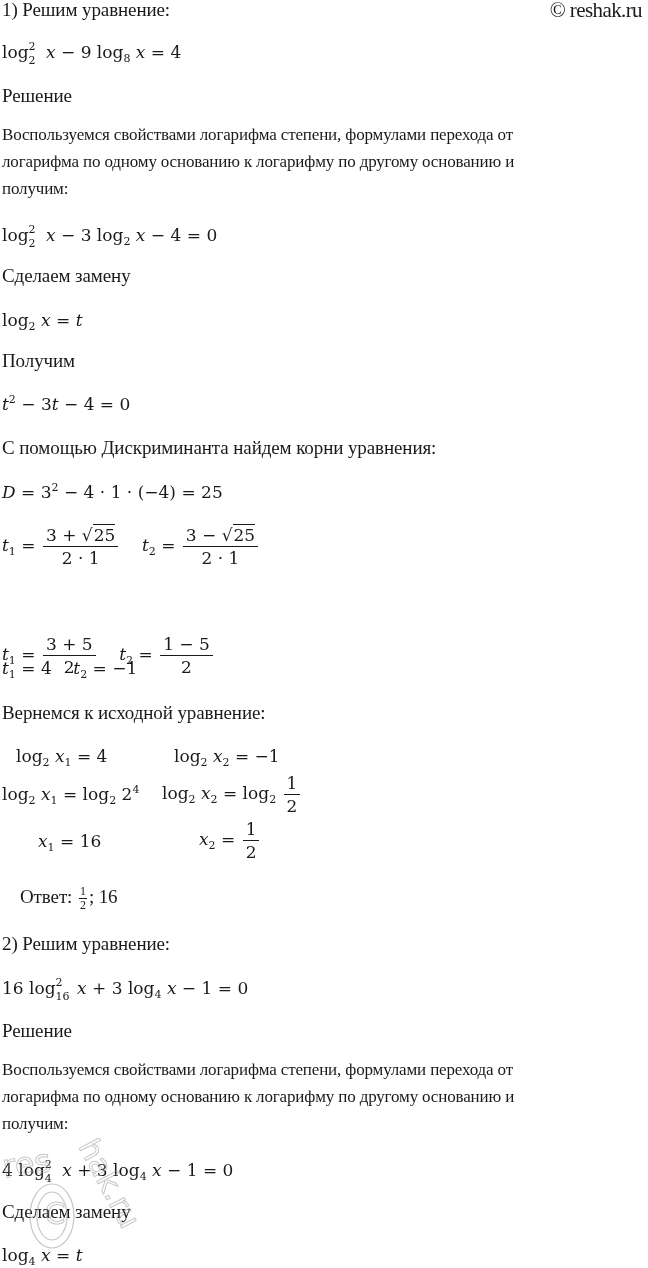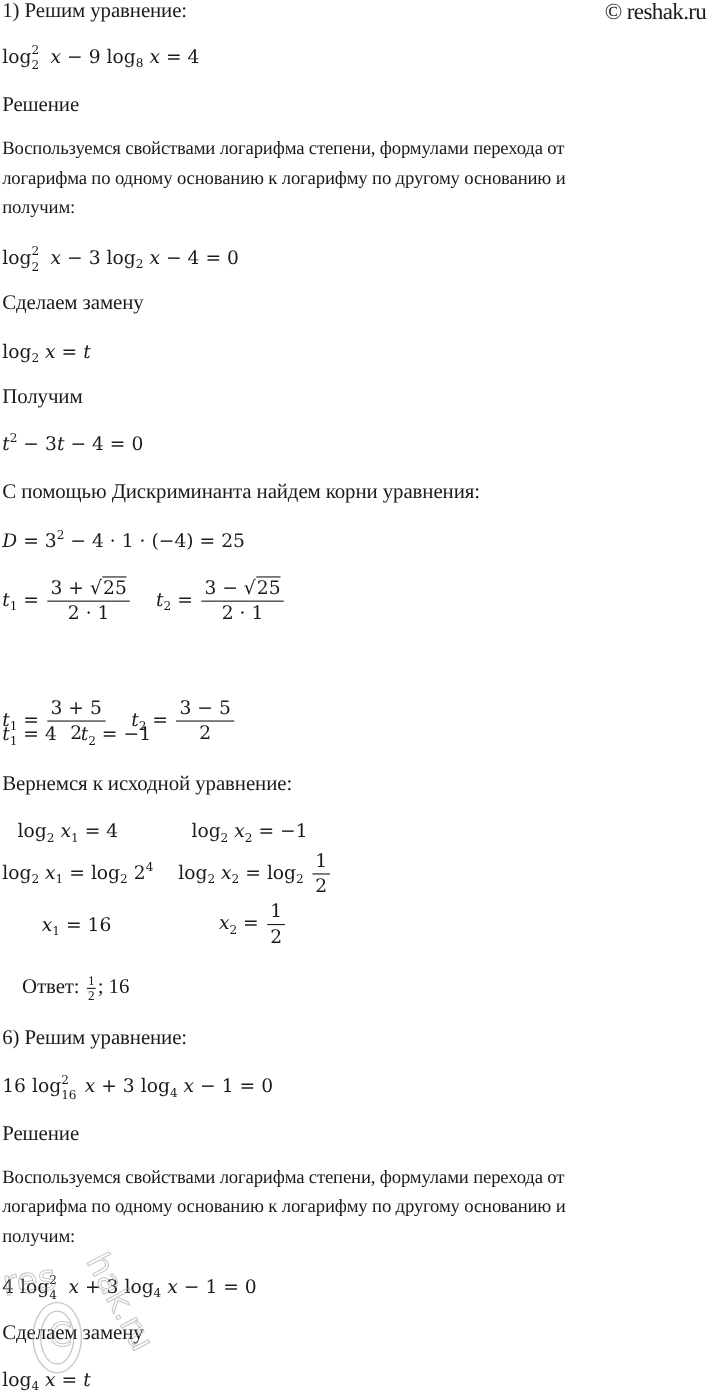"3 − 5" span.num { text: 3 -> 1 }
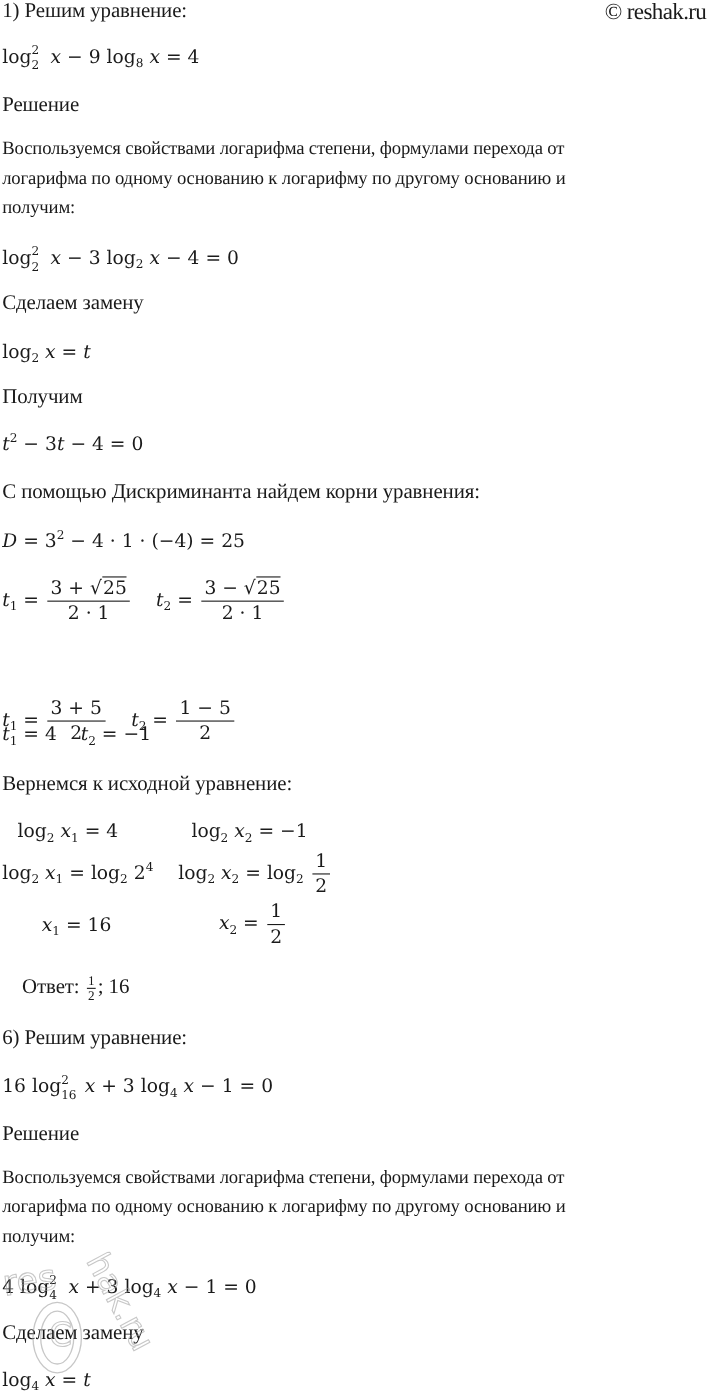"6) Решим уравнение:" div.line { text: 6 -> 2 }
